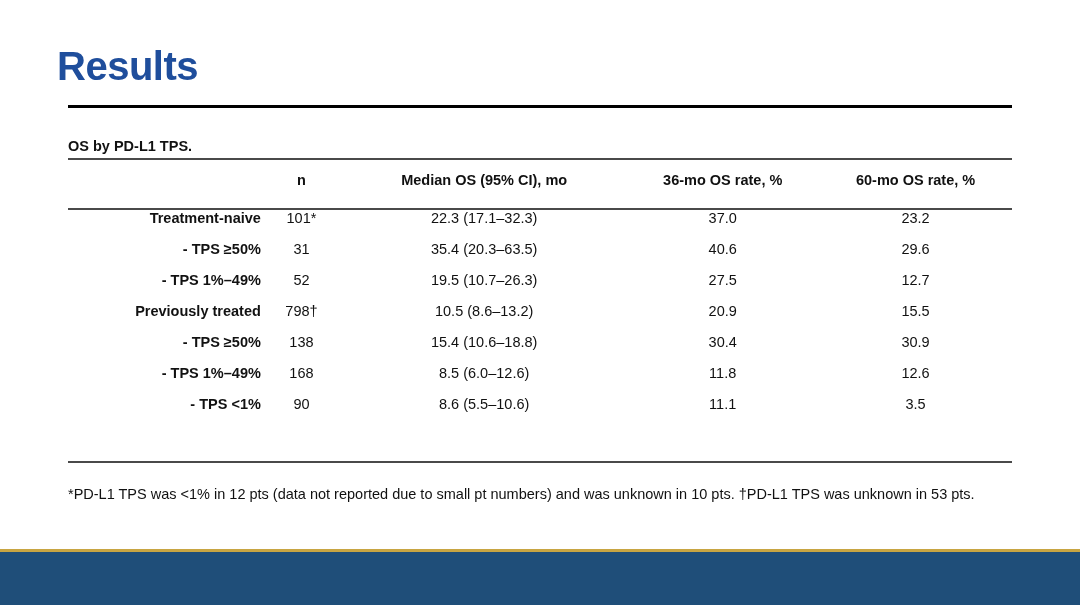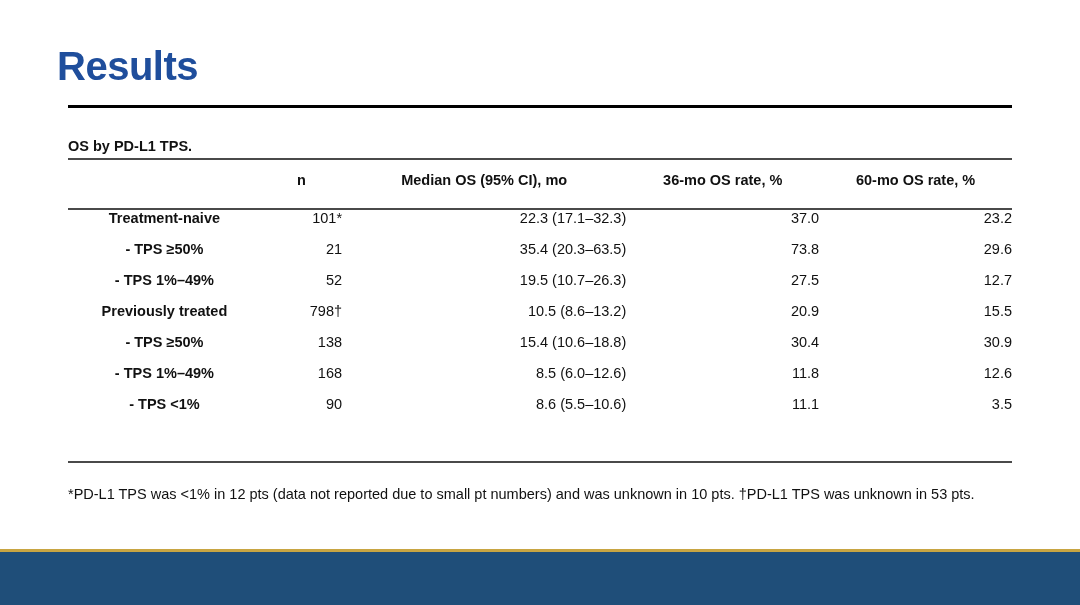"Treatment-naive" table.os-table td.lbl { text-align: center -> right }
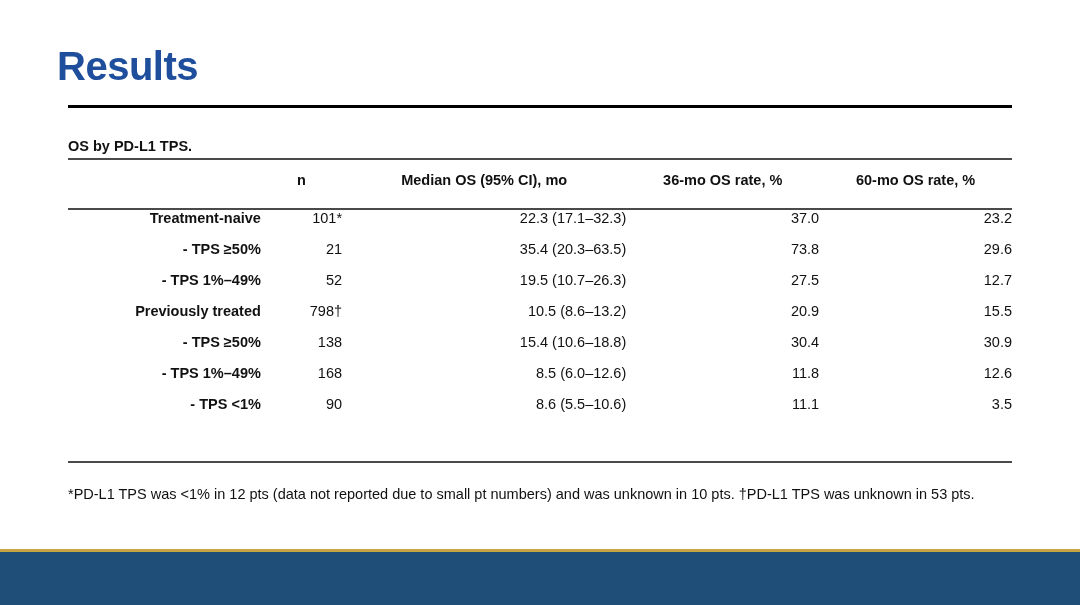"101*" table.os-table td { text-align: right -> center }
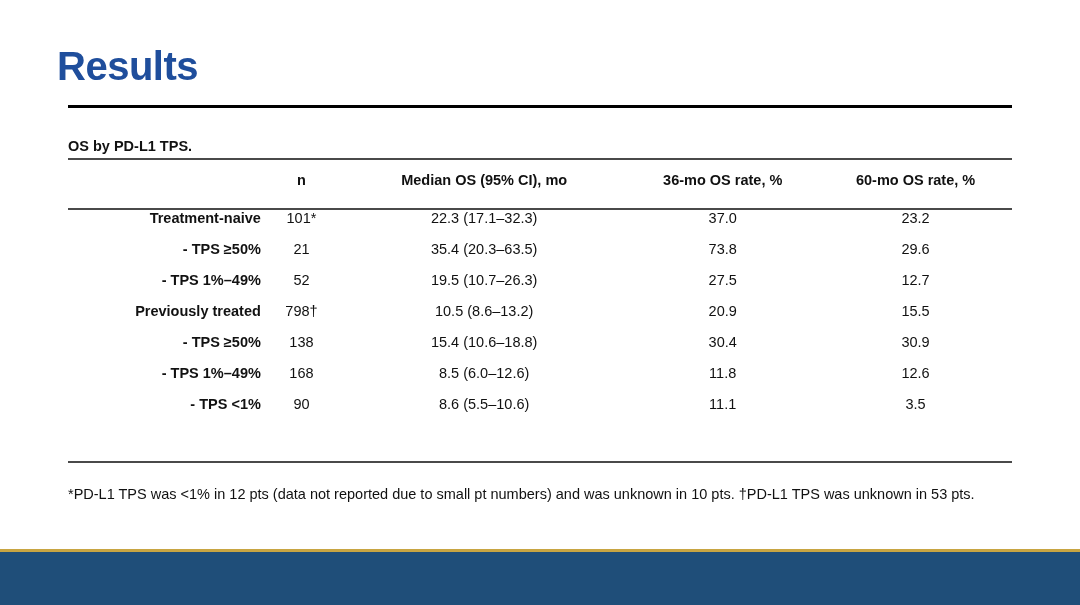"21" td { text: 21 -> 31 }
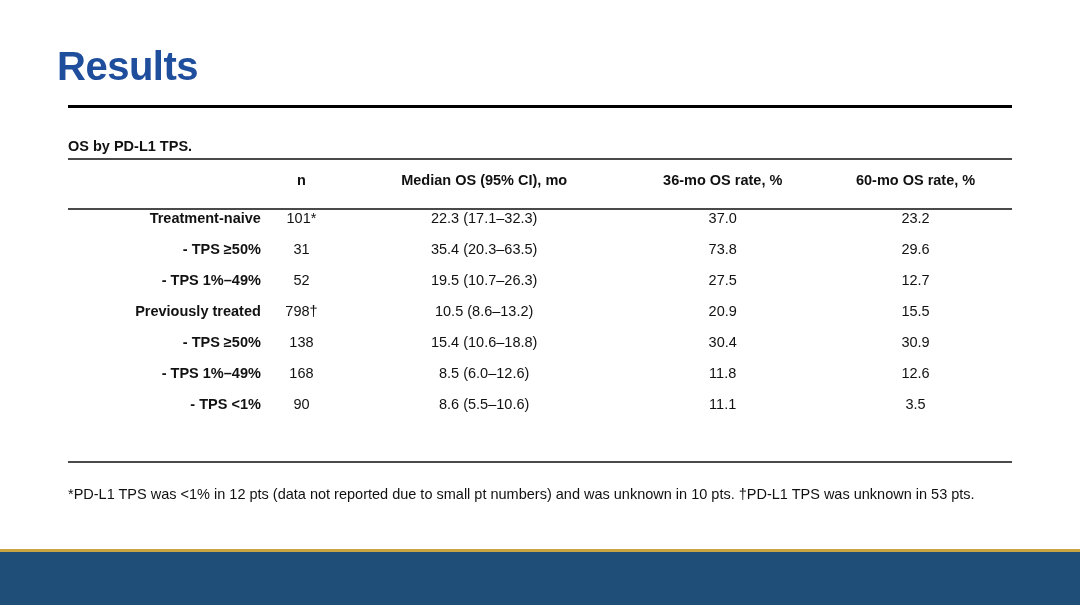"73.8" td { text: 73.8 -> 40.6 }
